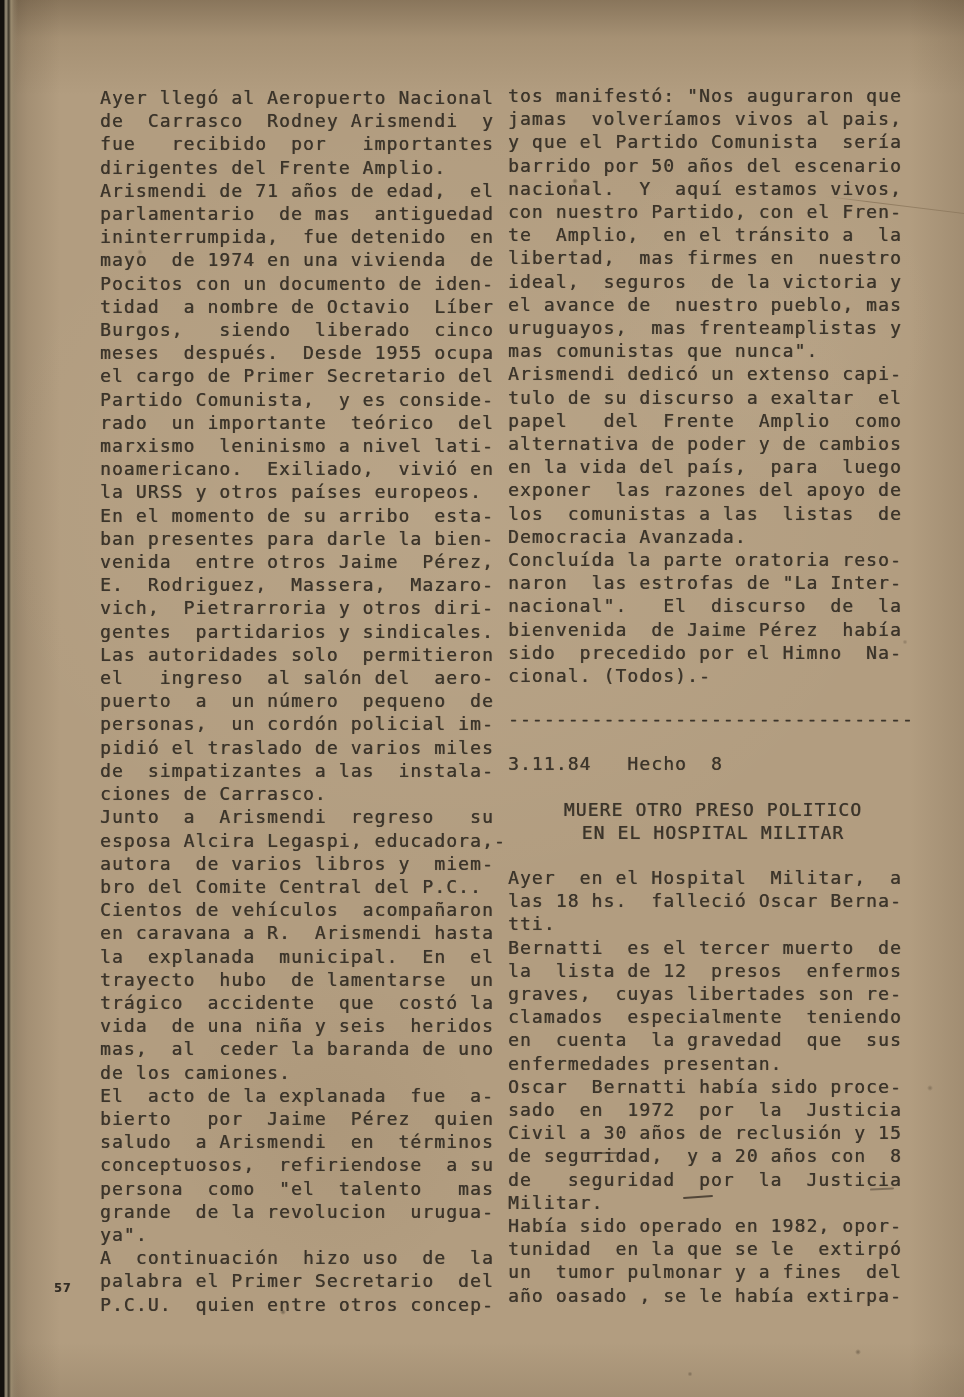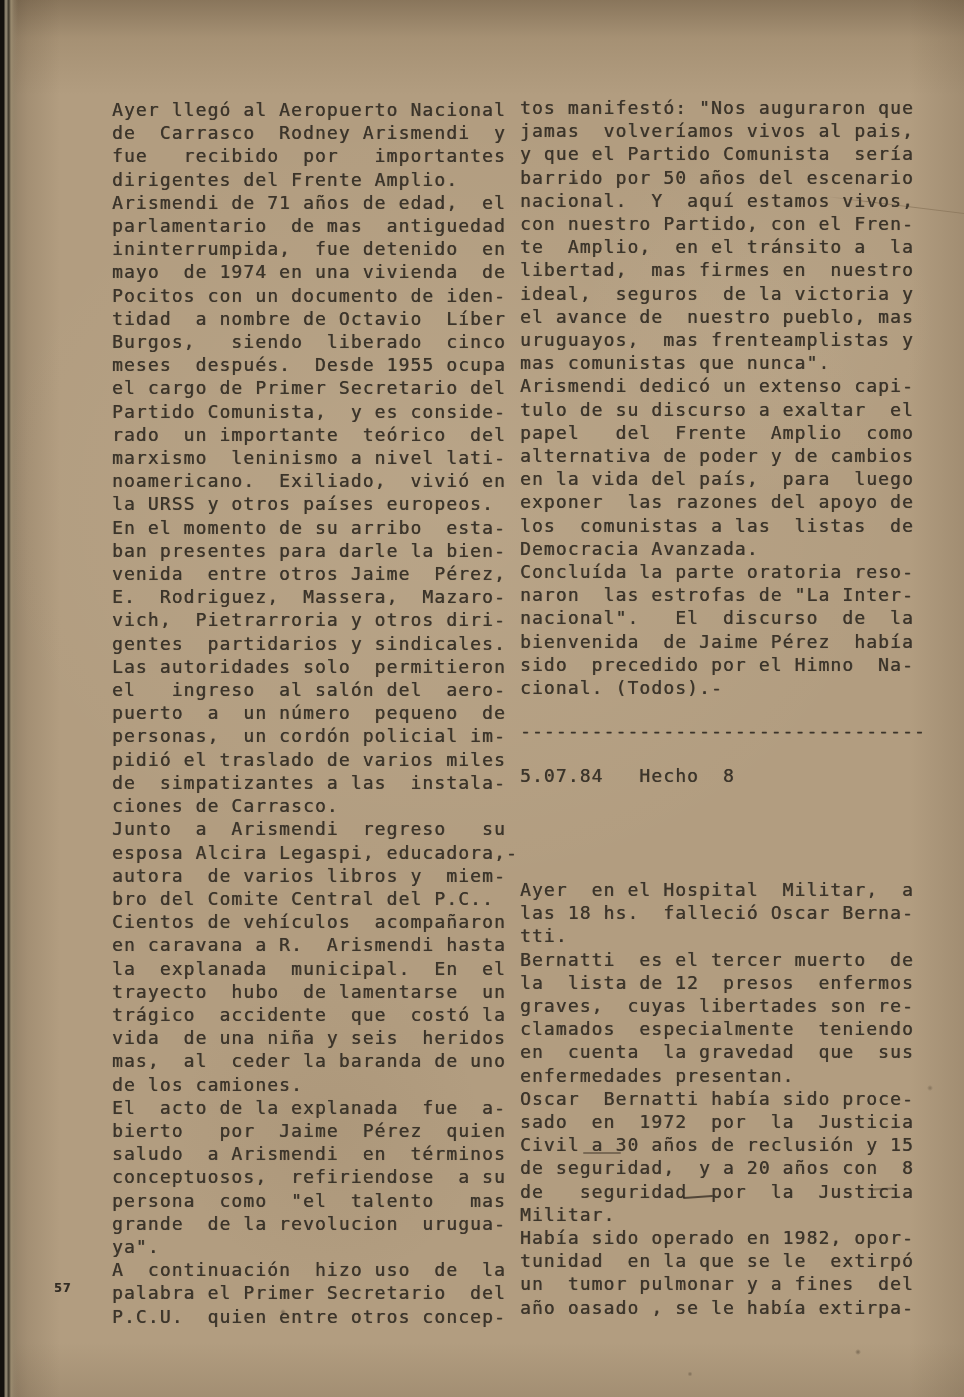"Ayer llegó al Aeropuerto Nacional" .typed { margin: 12px -> 0 }
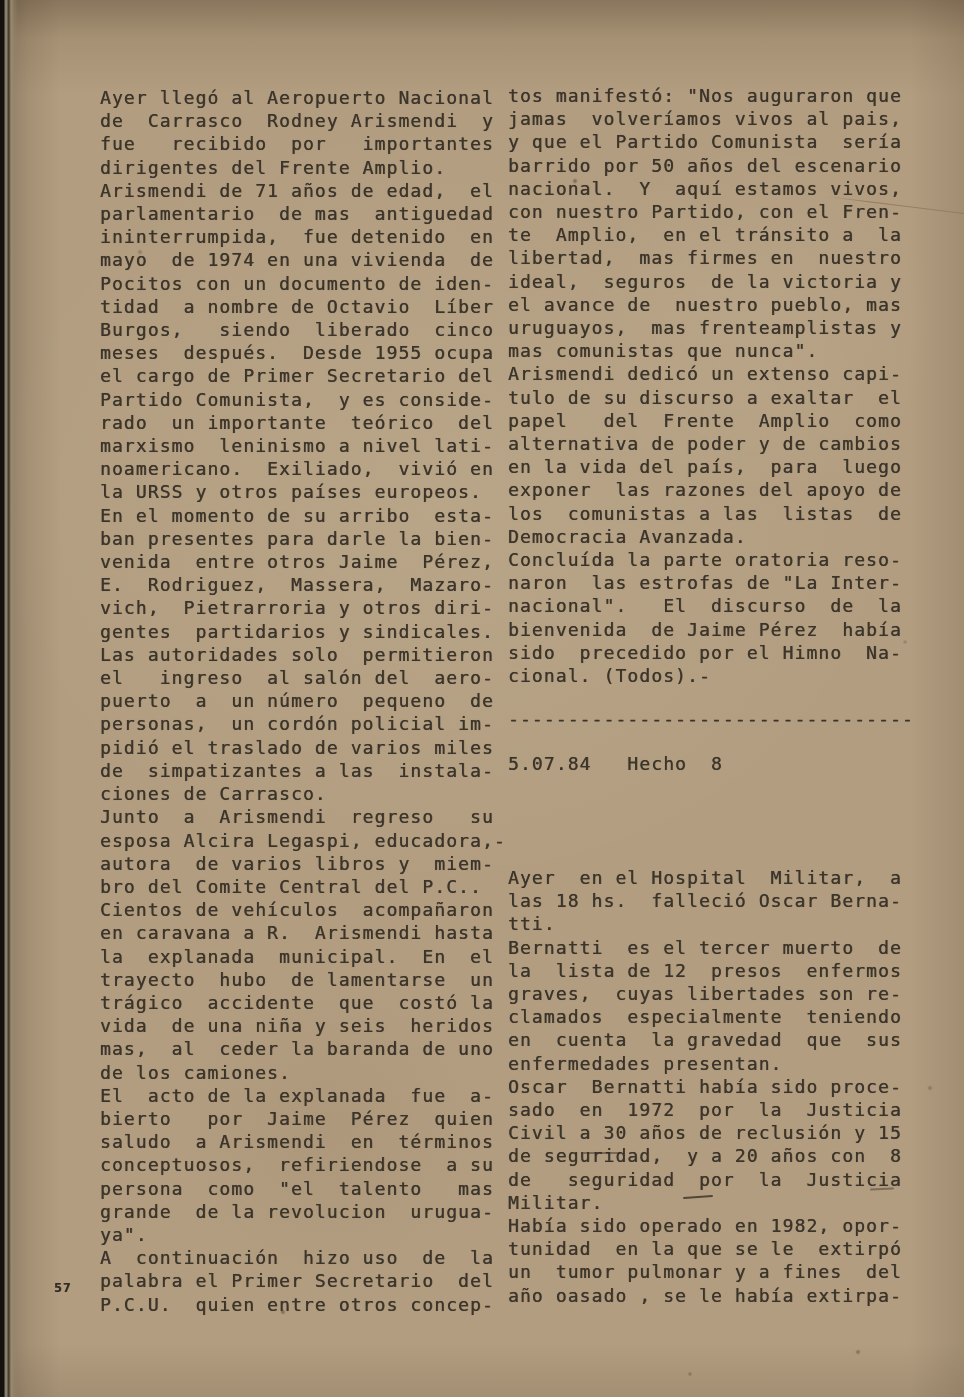"5.07.84 Hecho 8" div.typed { text: 5.07.84 -> 3.11.84 }
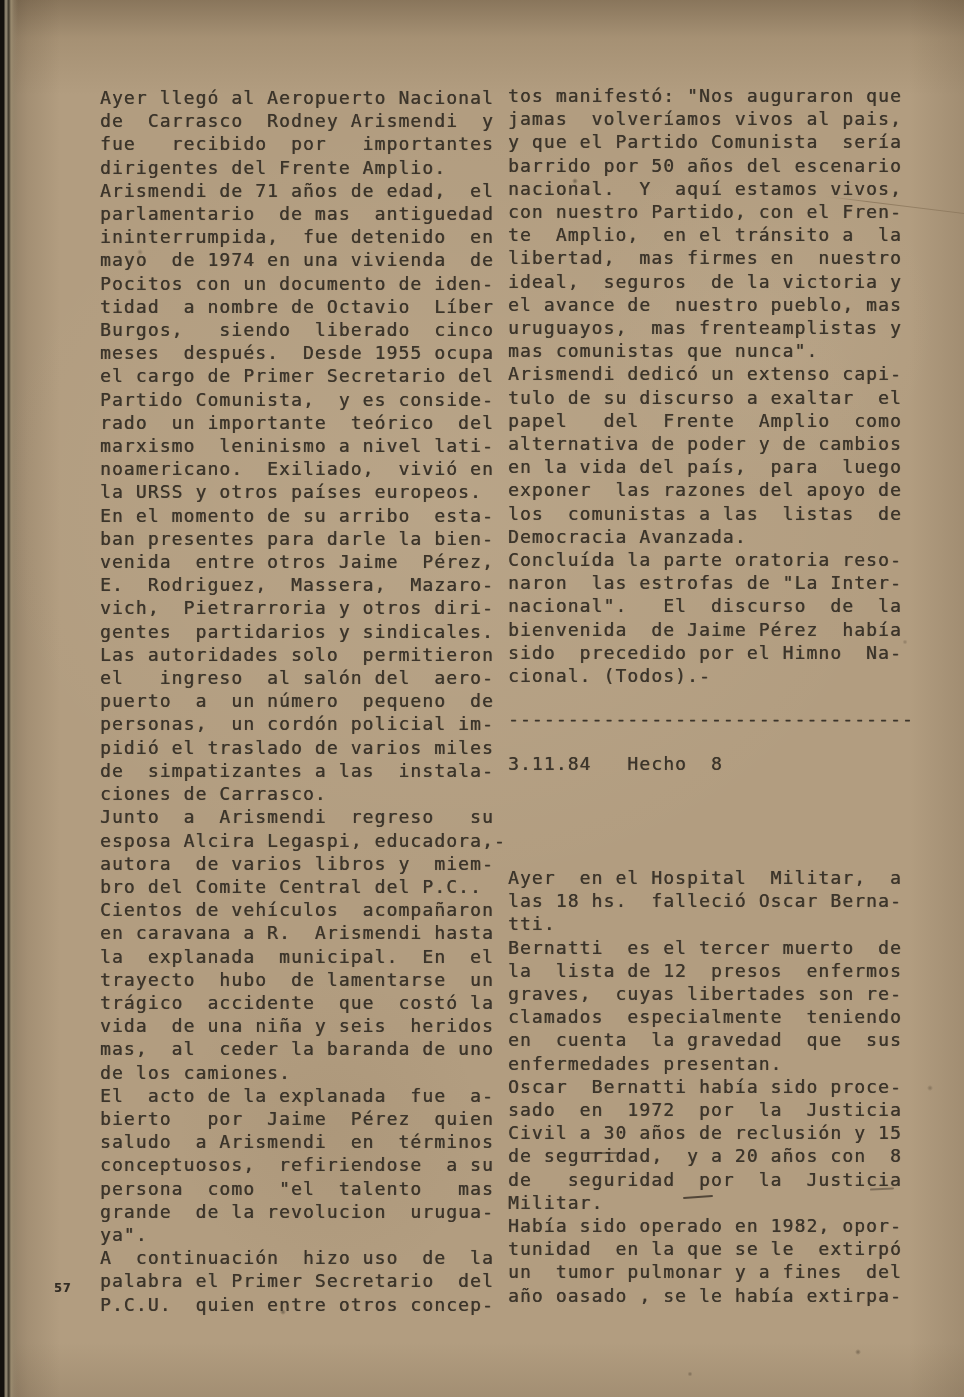"MUERE OTRO PRESO POLITICO" pre.typed { html: none -> <pre>MUERE OTRO PRESO POLITICO EN EL HOSPITAL MILITAR</pre> }
